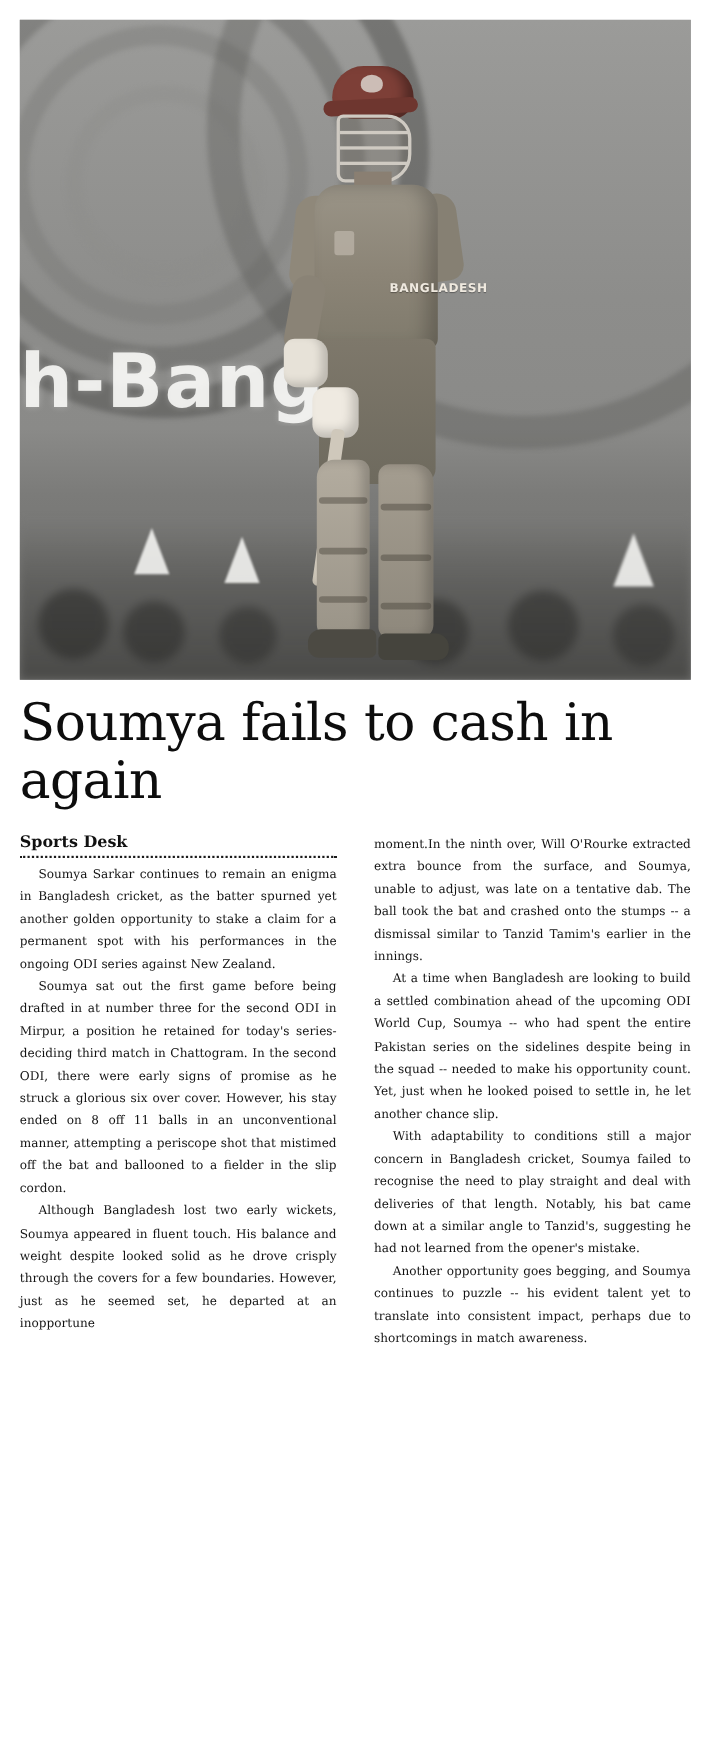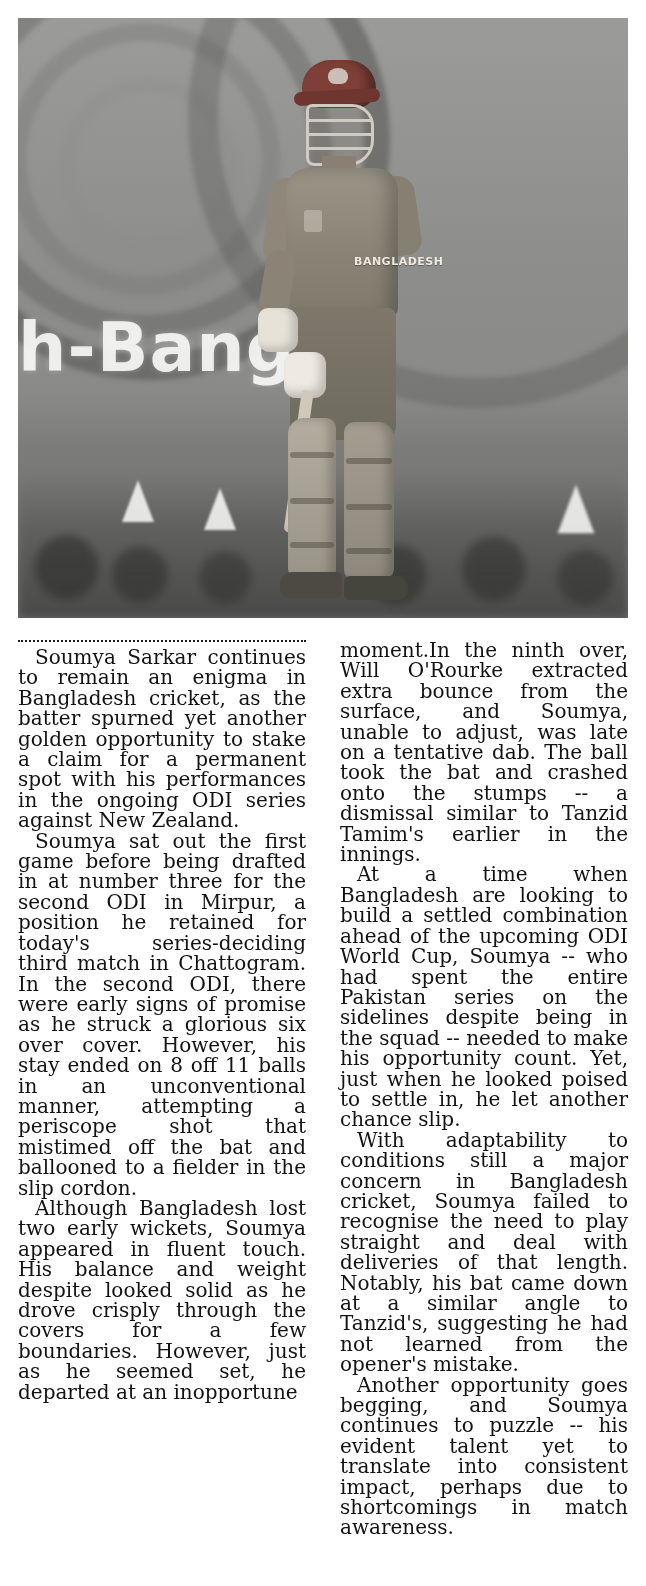"Soumya fails to cash in" h1.headline { html: none -> <h1>Soumya fails to cash in again</h1> }
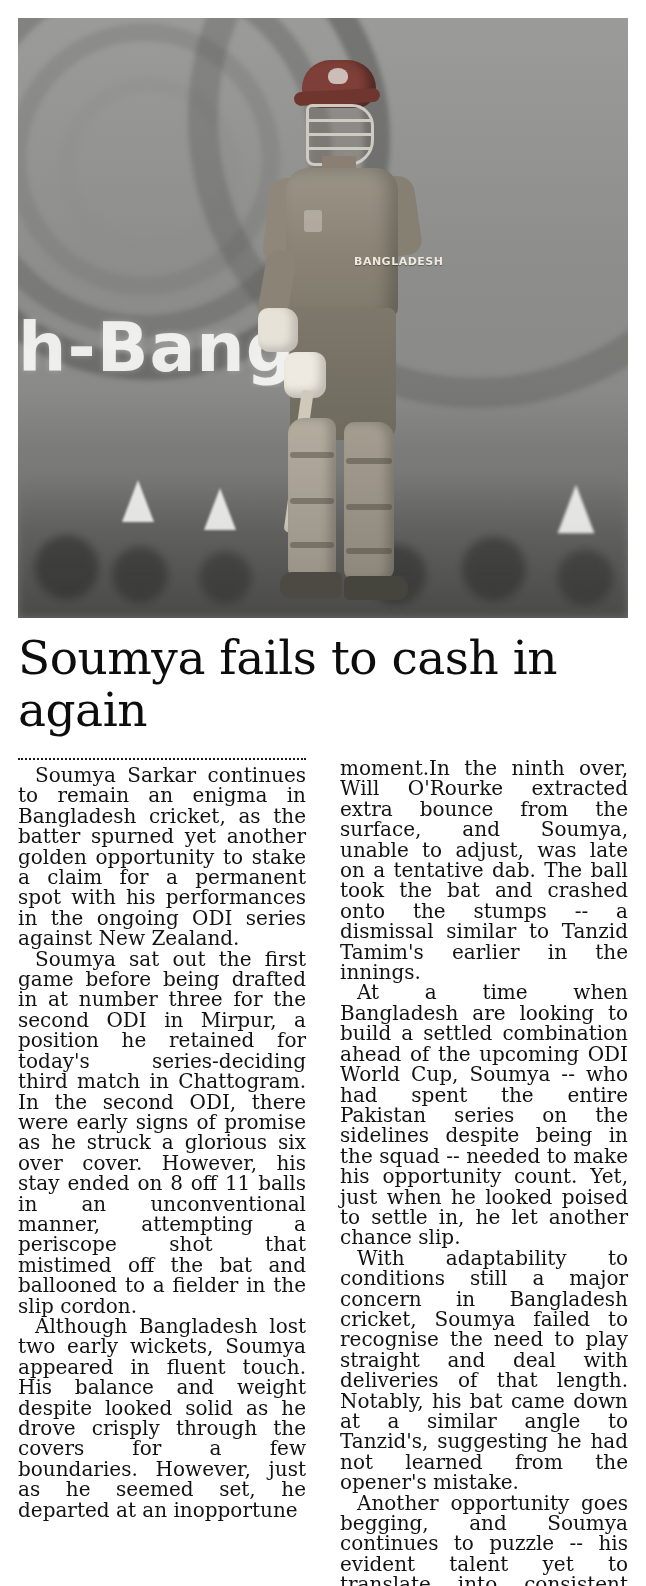"Sports Desk" div.byline { html: none -> <div>Sports Desk</div> }
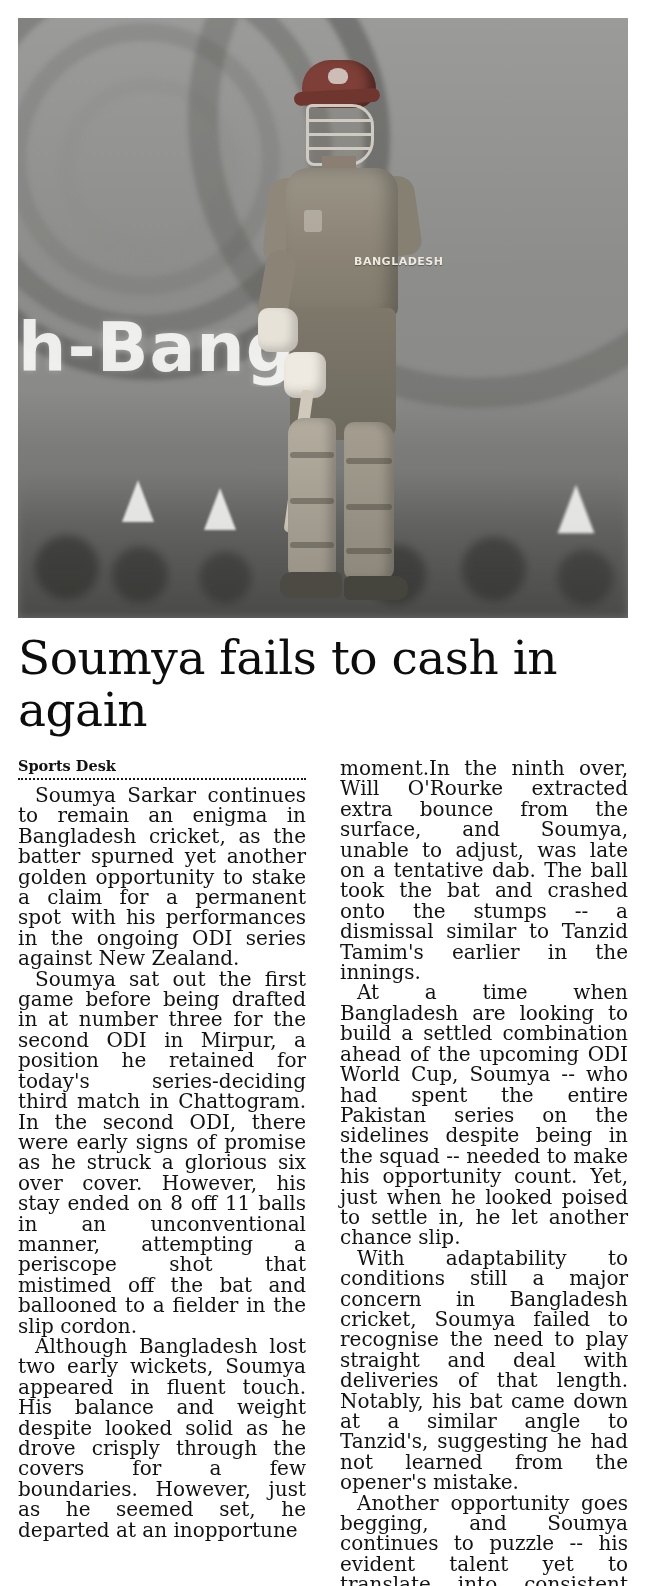"moment.In the ninth over, Will" .col p { font-size: 20px -> 11px }
